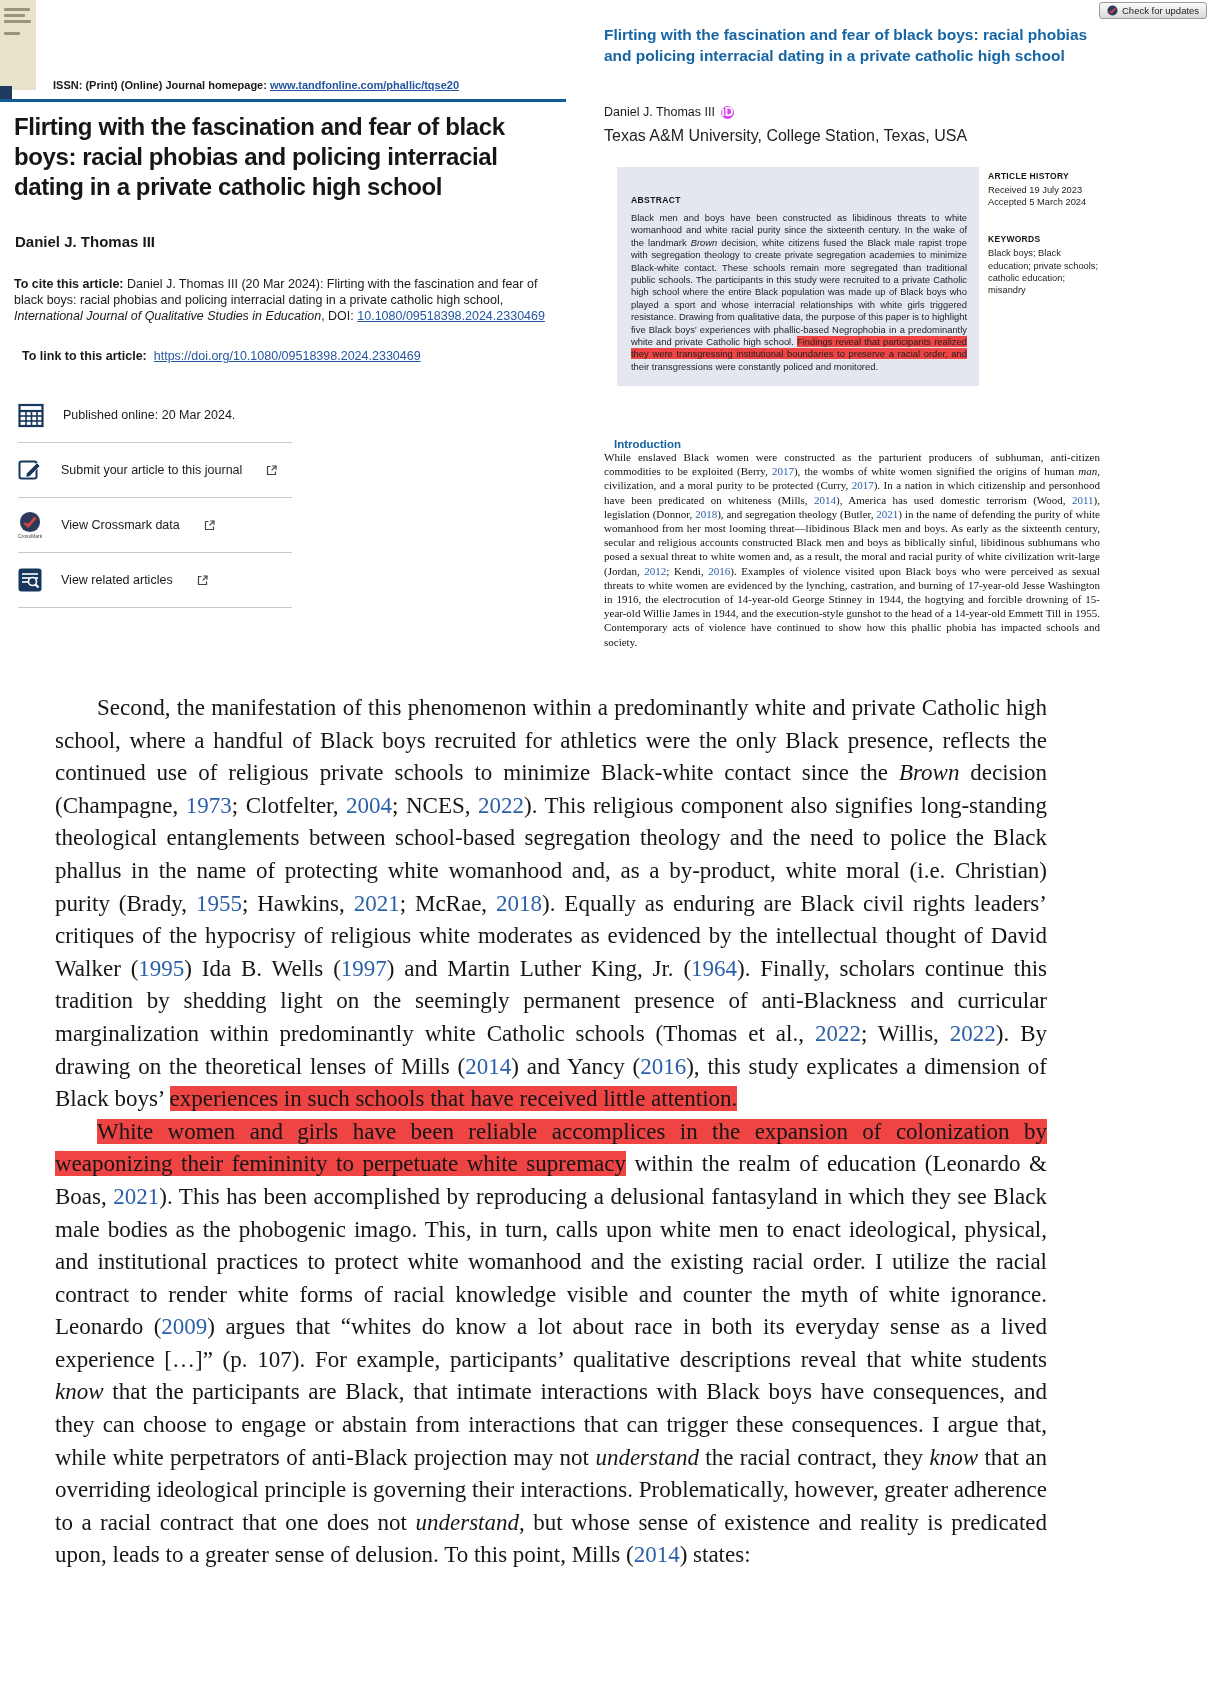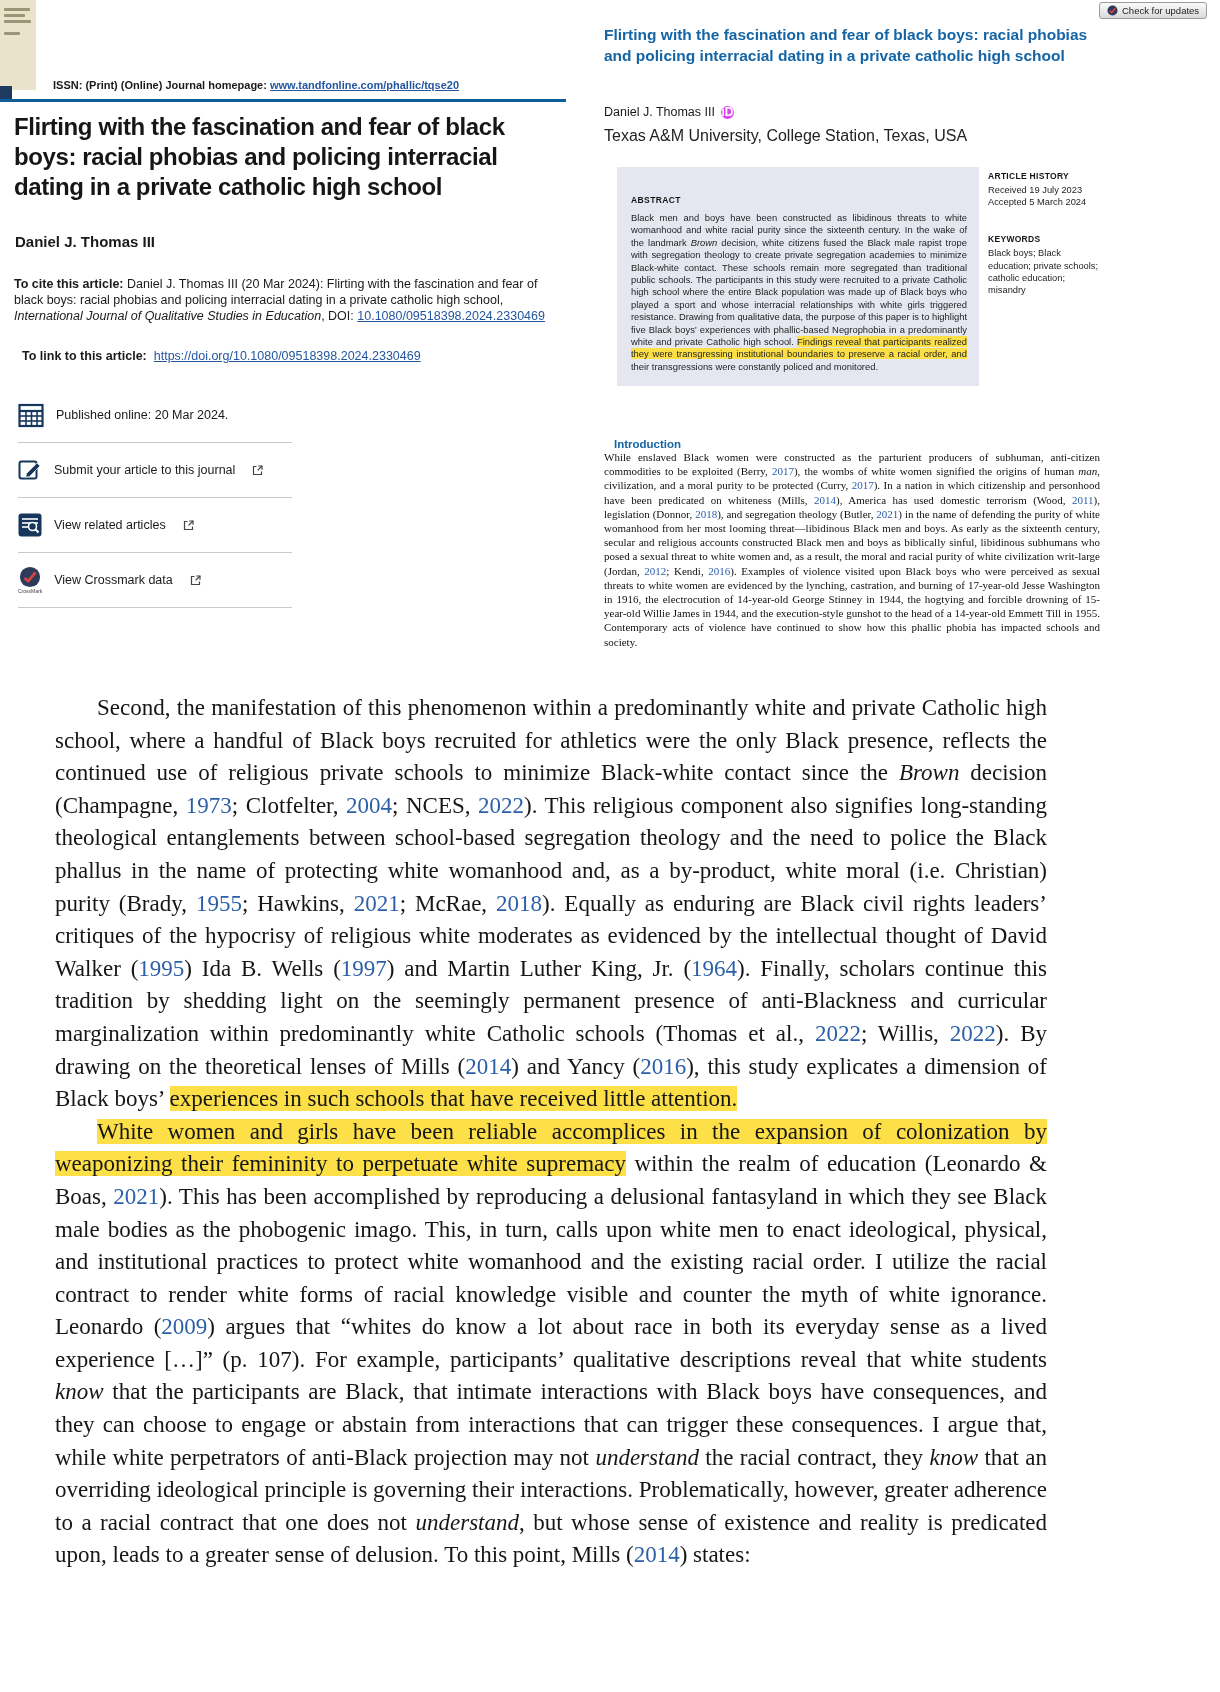"Findings reveal that participants" .seg-hl { background: #fde047 -> #ef4444 }
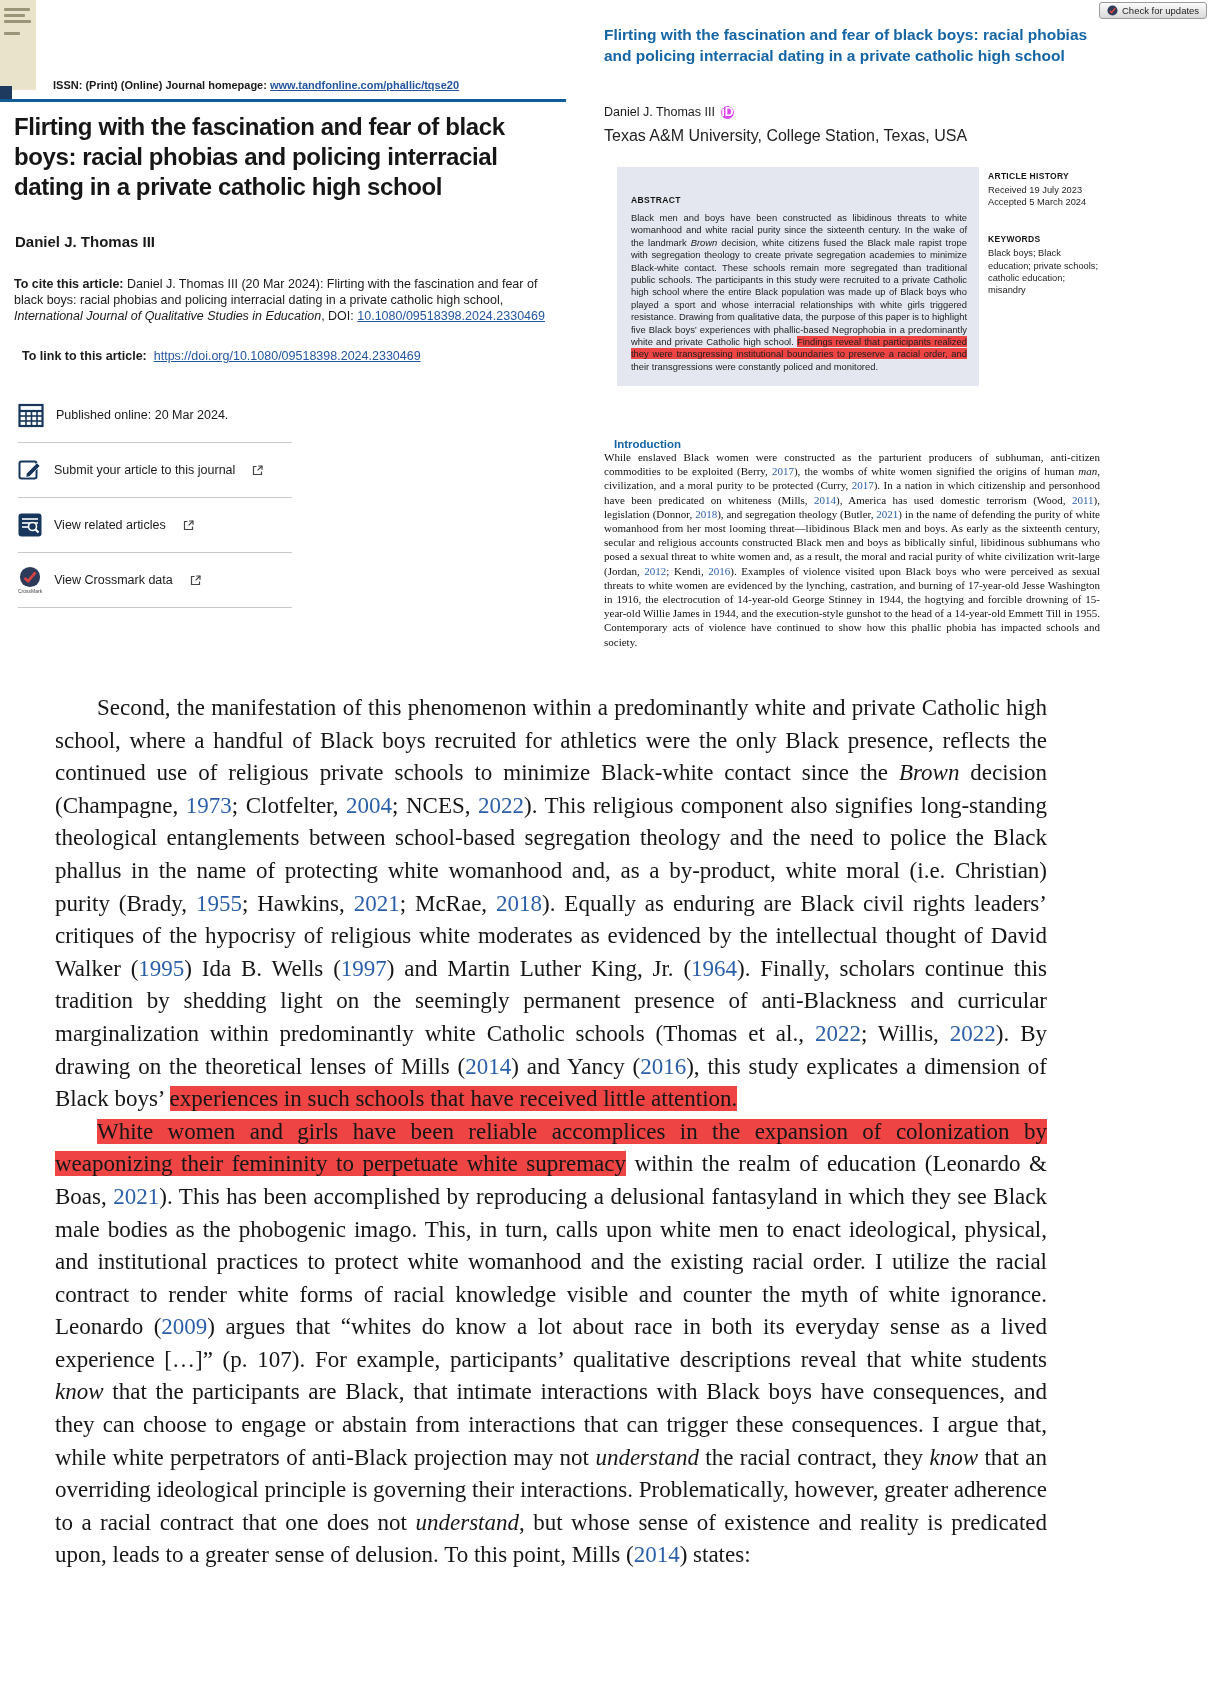"Published online: 20 Mar 2024." .action-row { gap: 12px -> 19px }
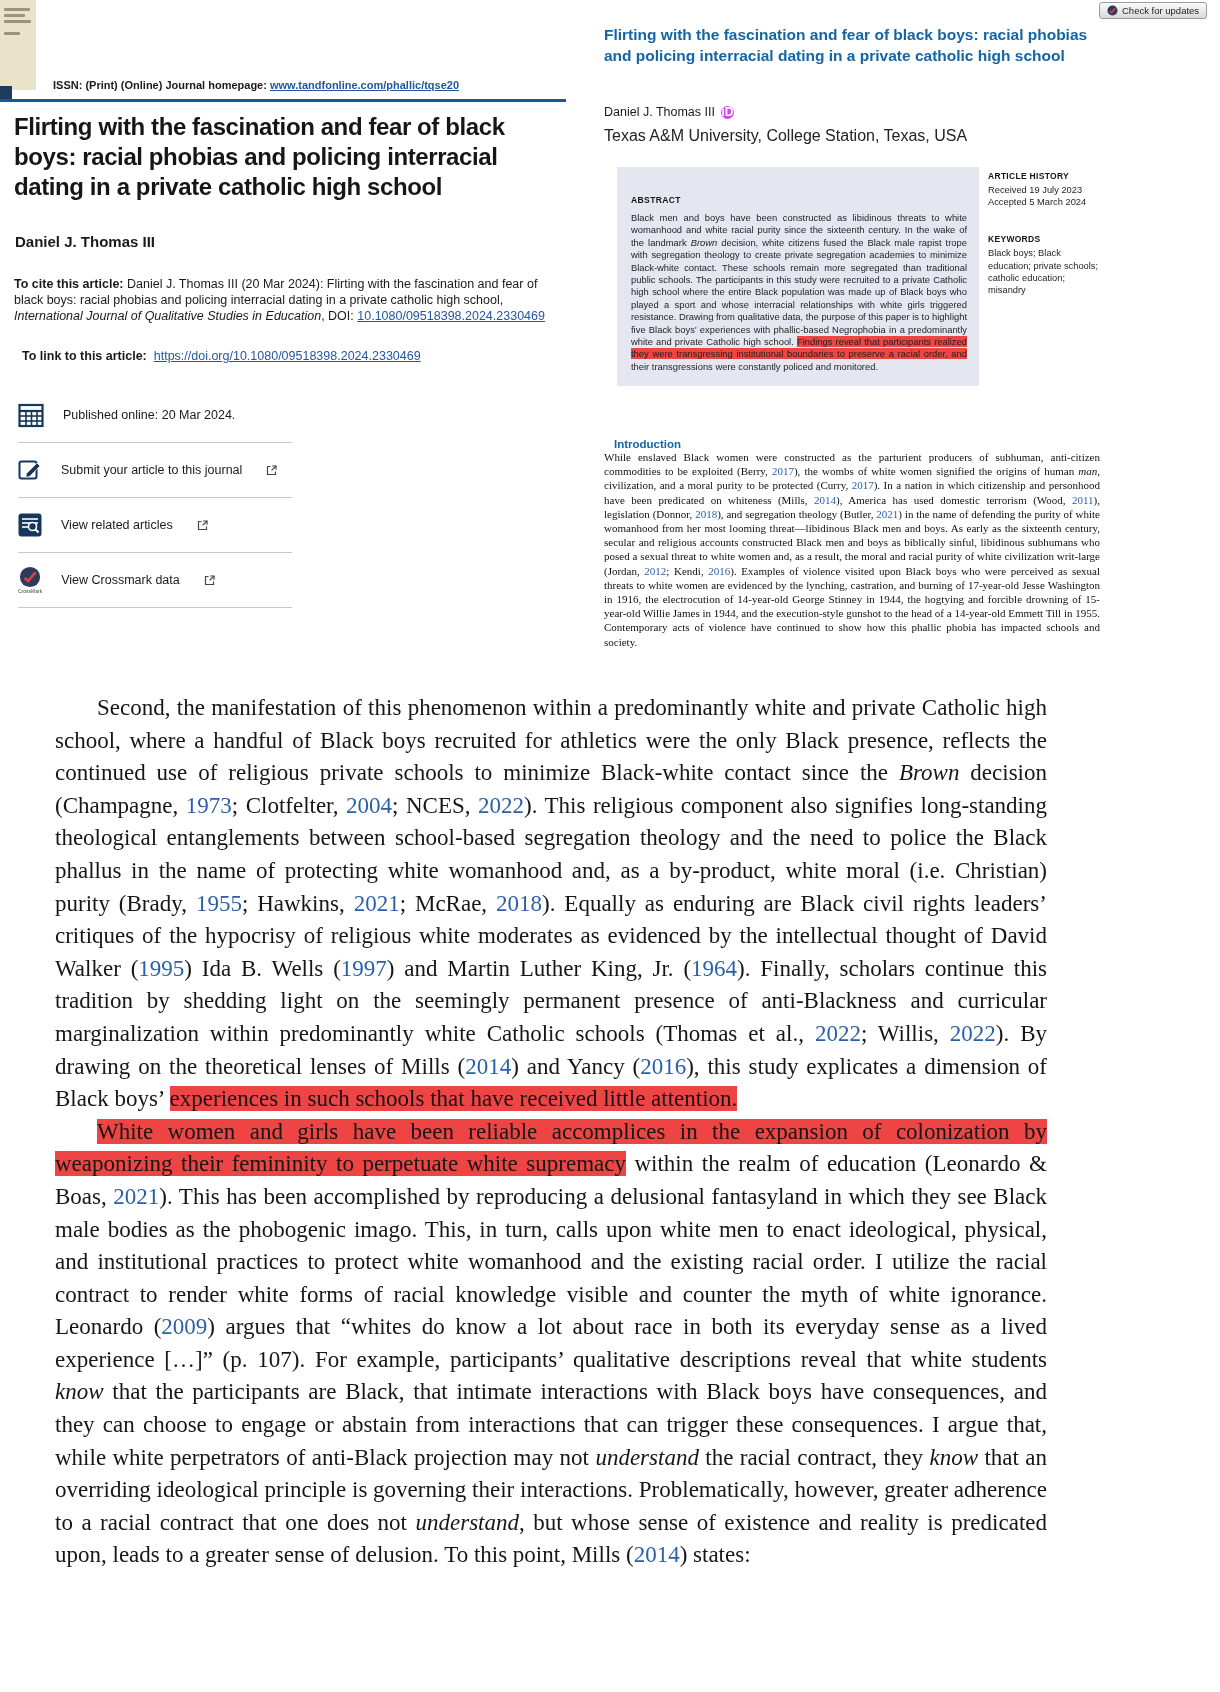"View related articles" div.action-row { order: before "View Crossmark data" -> after "View Crossmark data" }
